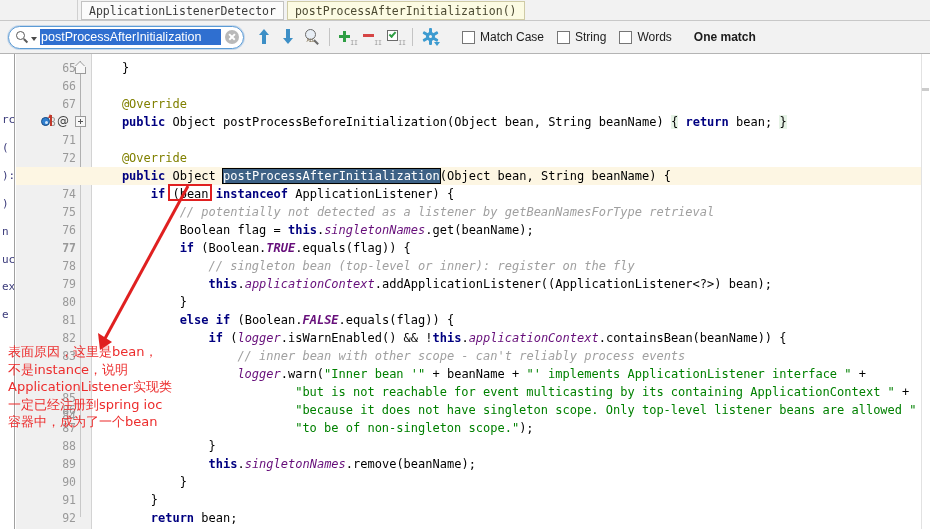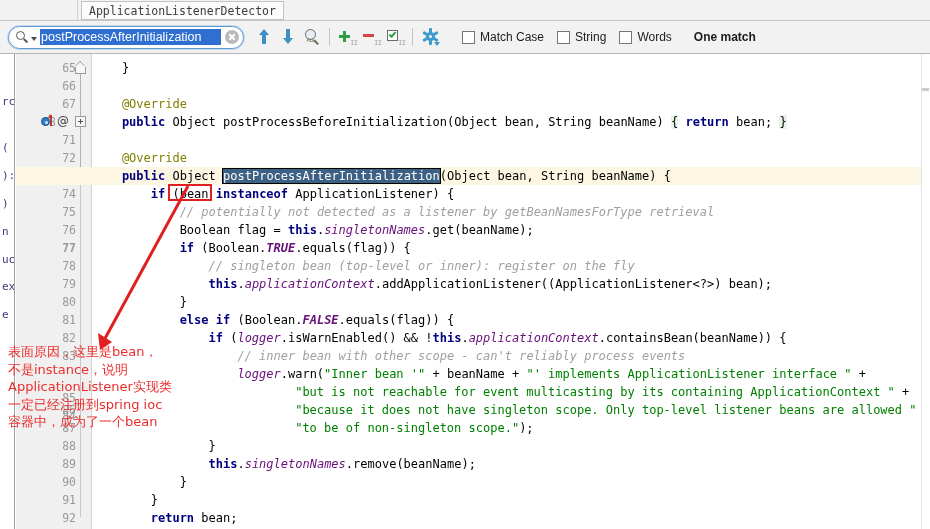"postProcessAfterInitialization()" div.crumb { html: none -> <div>postProcessAfterInitialization()</div> }
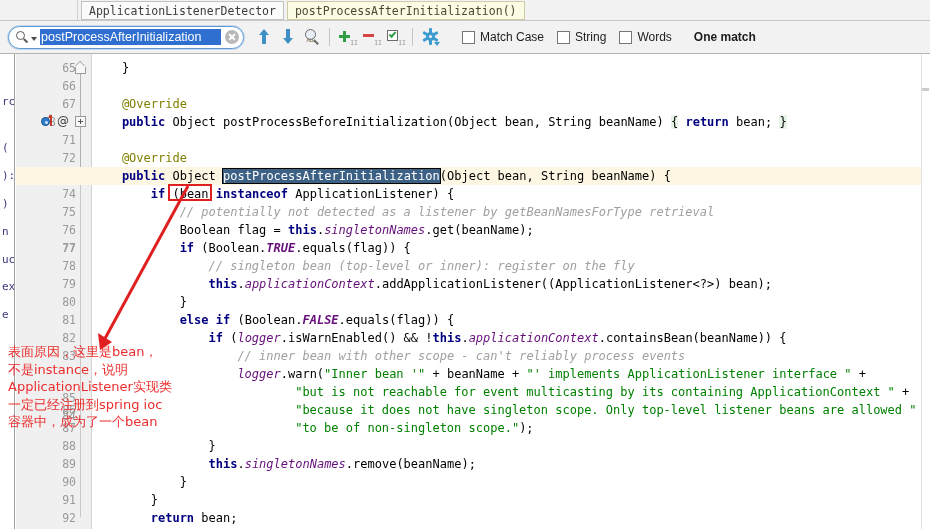"rc" div.ln { top: 41px -> 59px }
